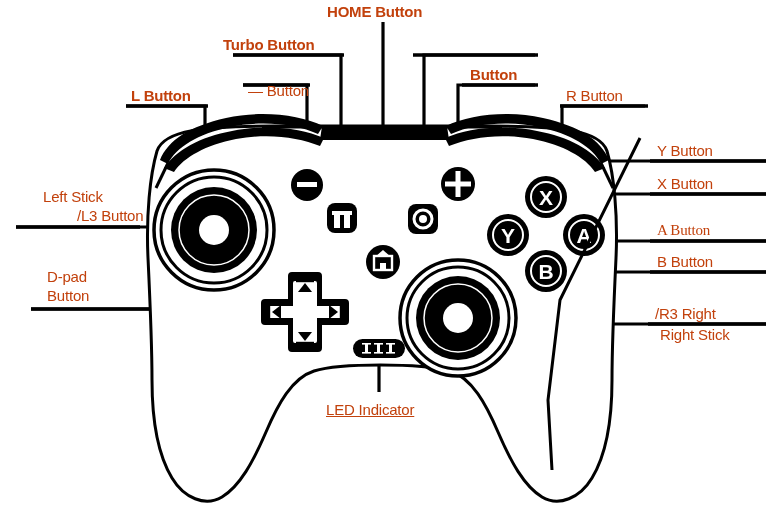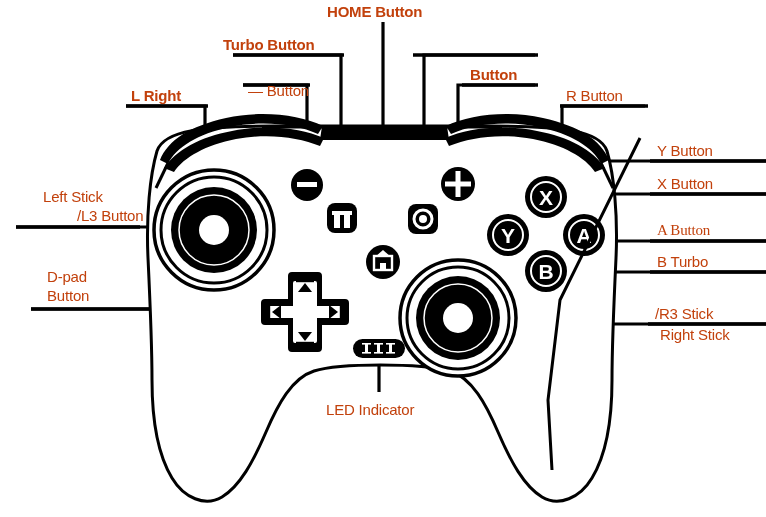"L Right" div.lbl { text: Right -> Button }
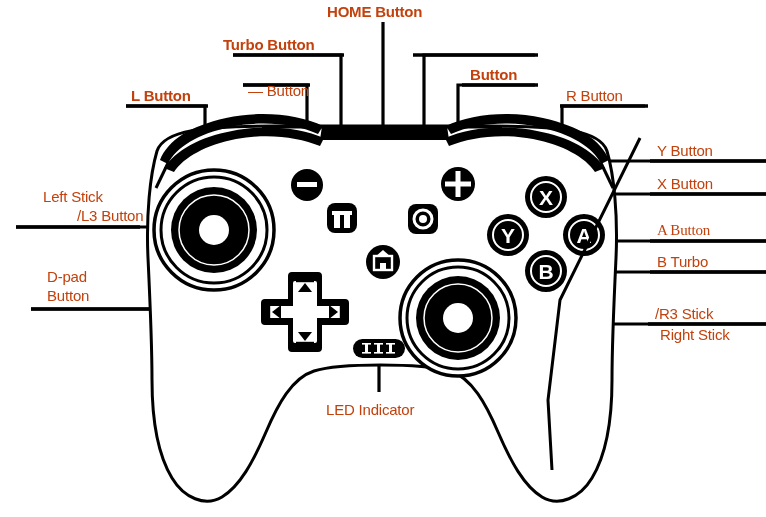"B Turbo" div.lbl { text: Turbo -> Button }
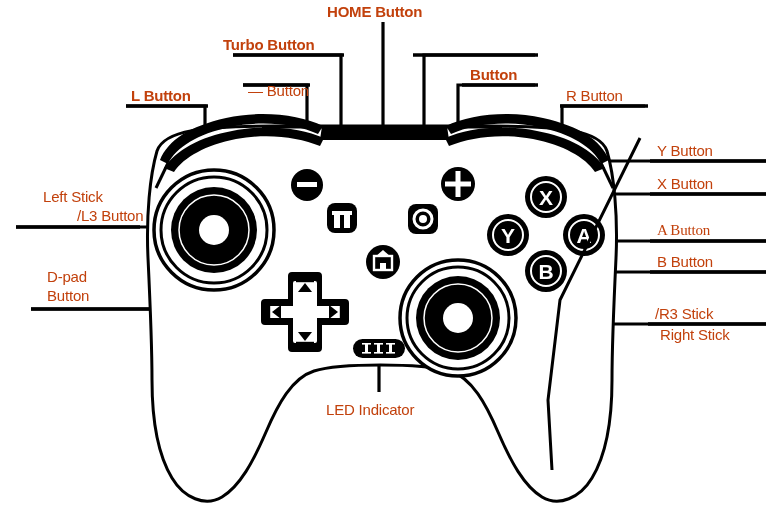"/R3 Stick" div.lbl { text: Stick -> Right }
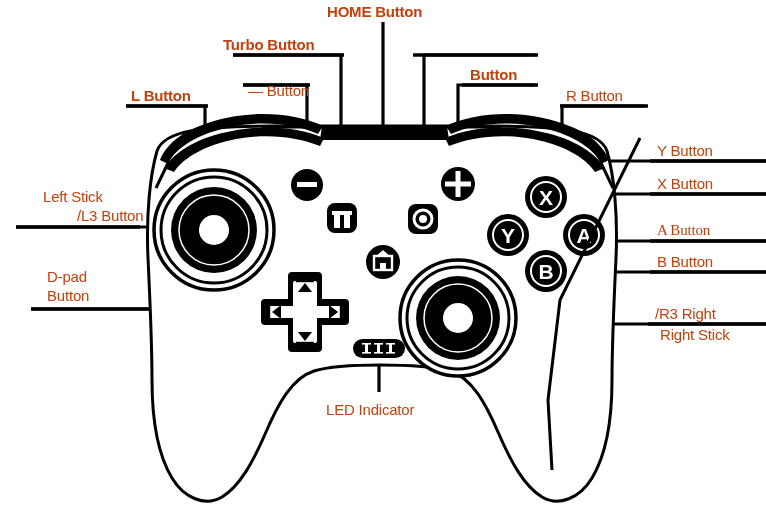"LED Indicator" div.lbl { text-decoration: none -> underline }
